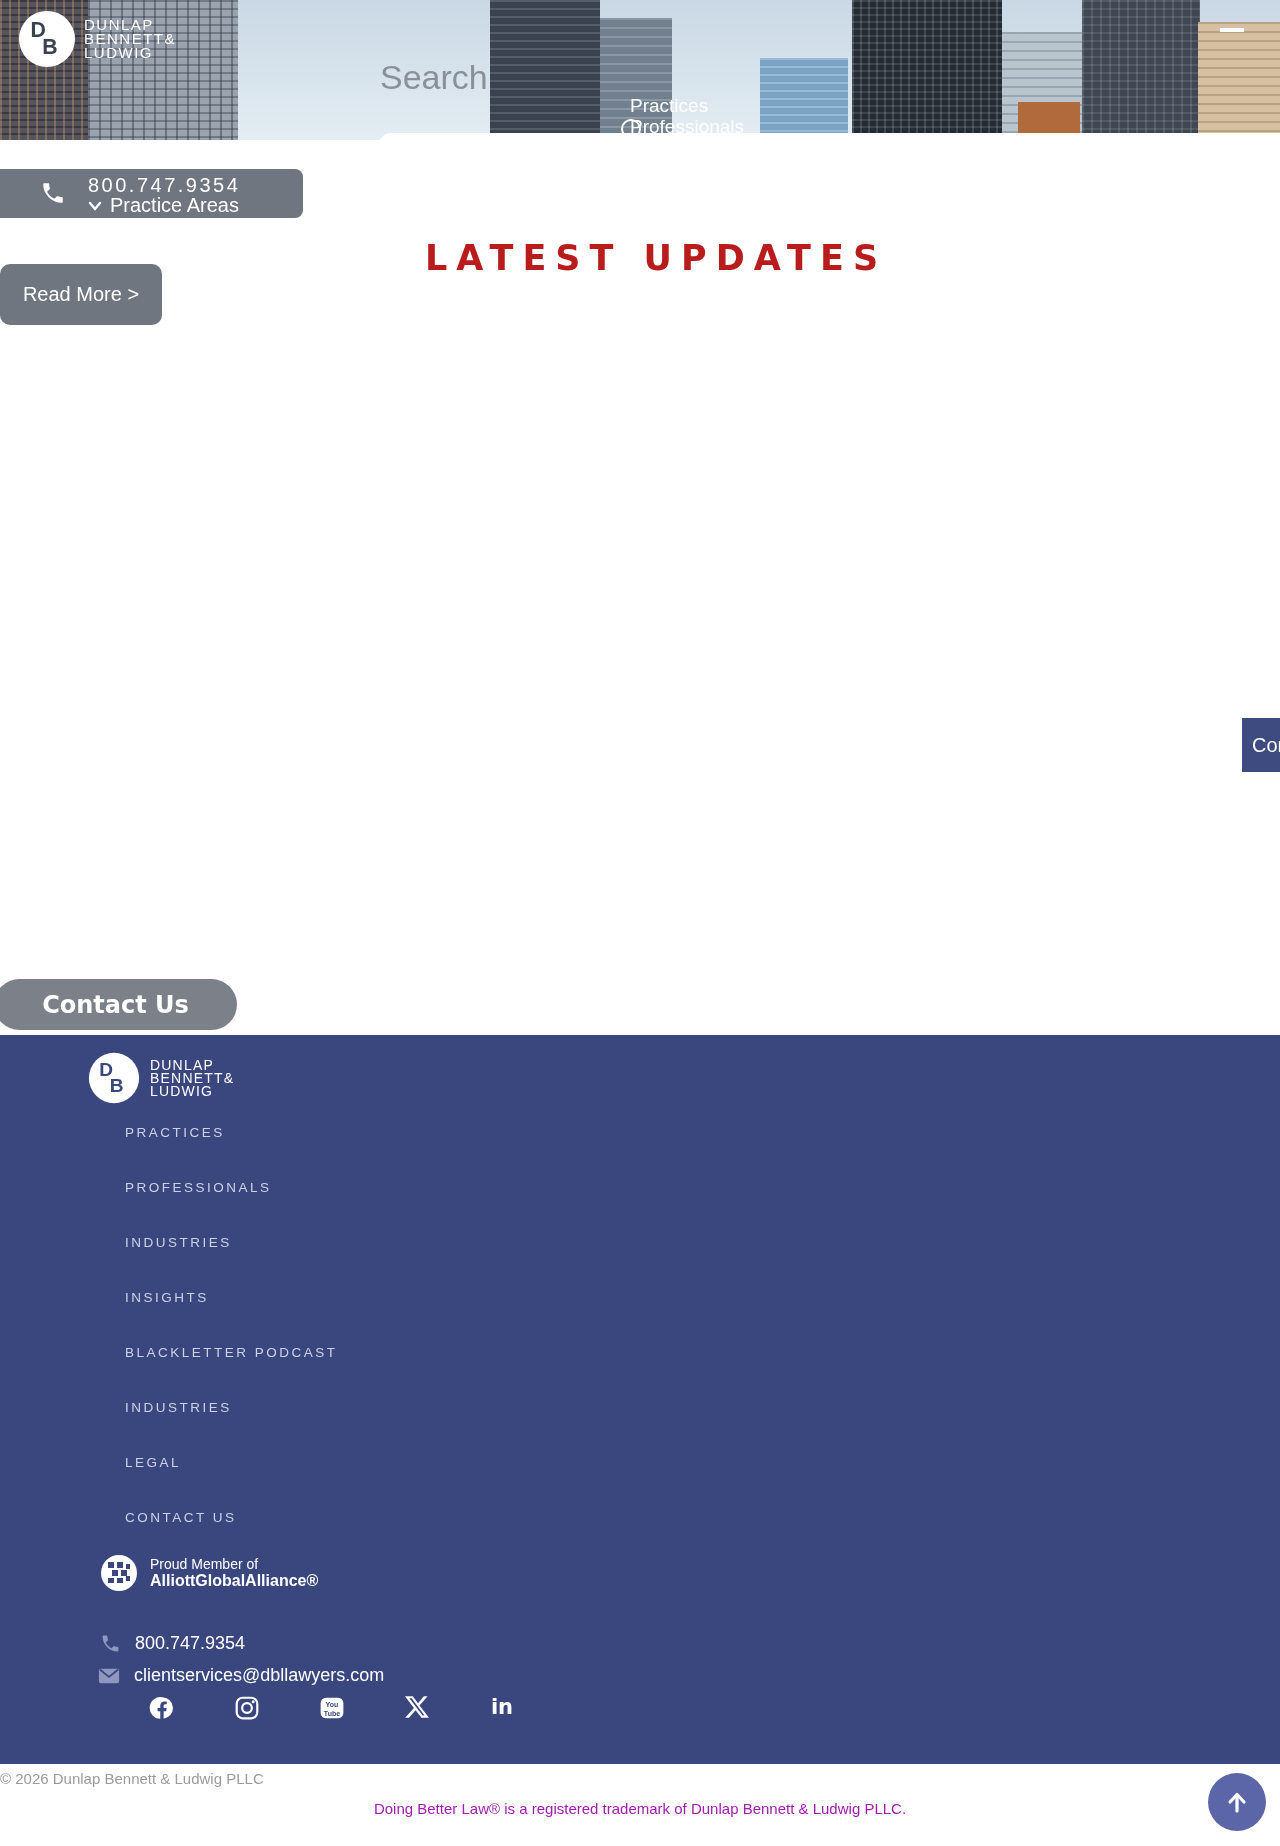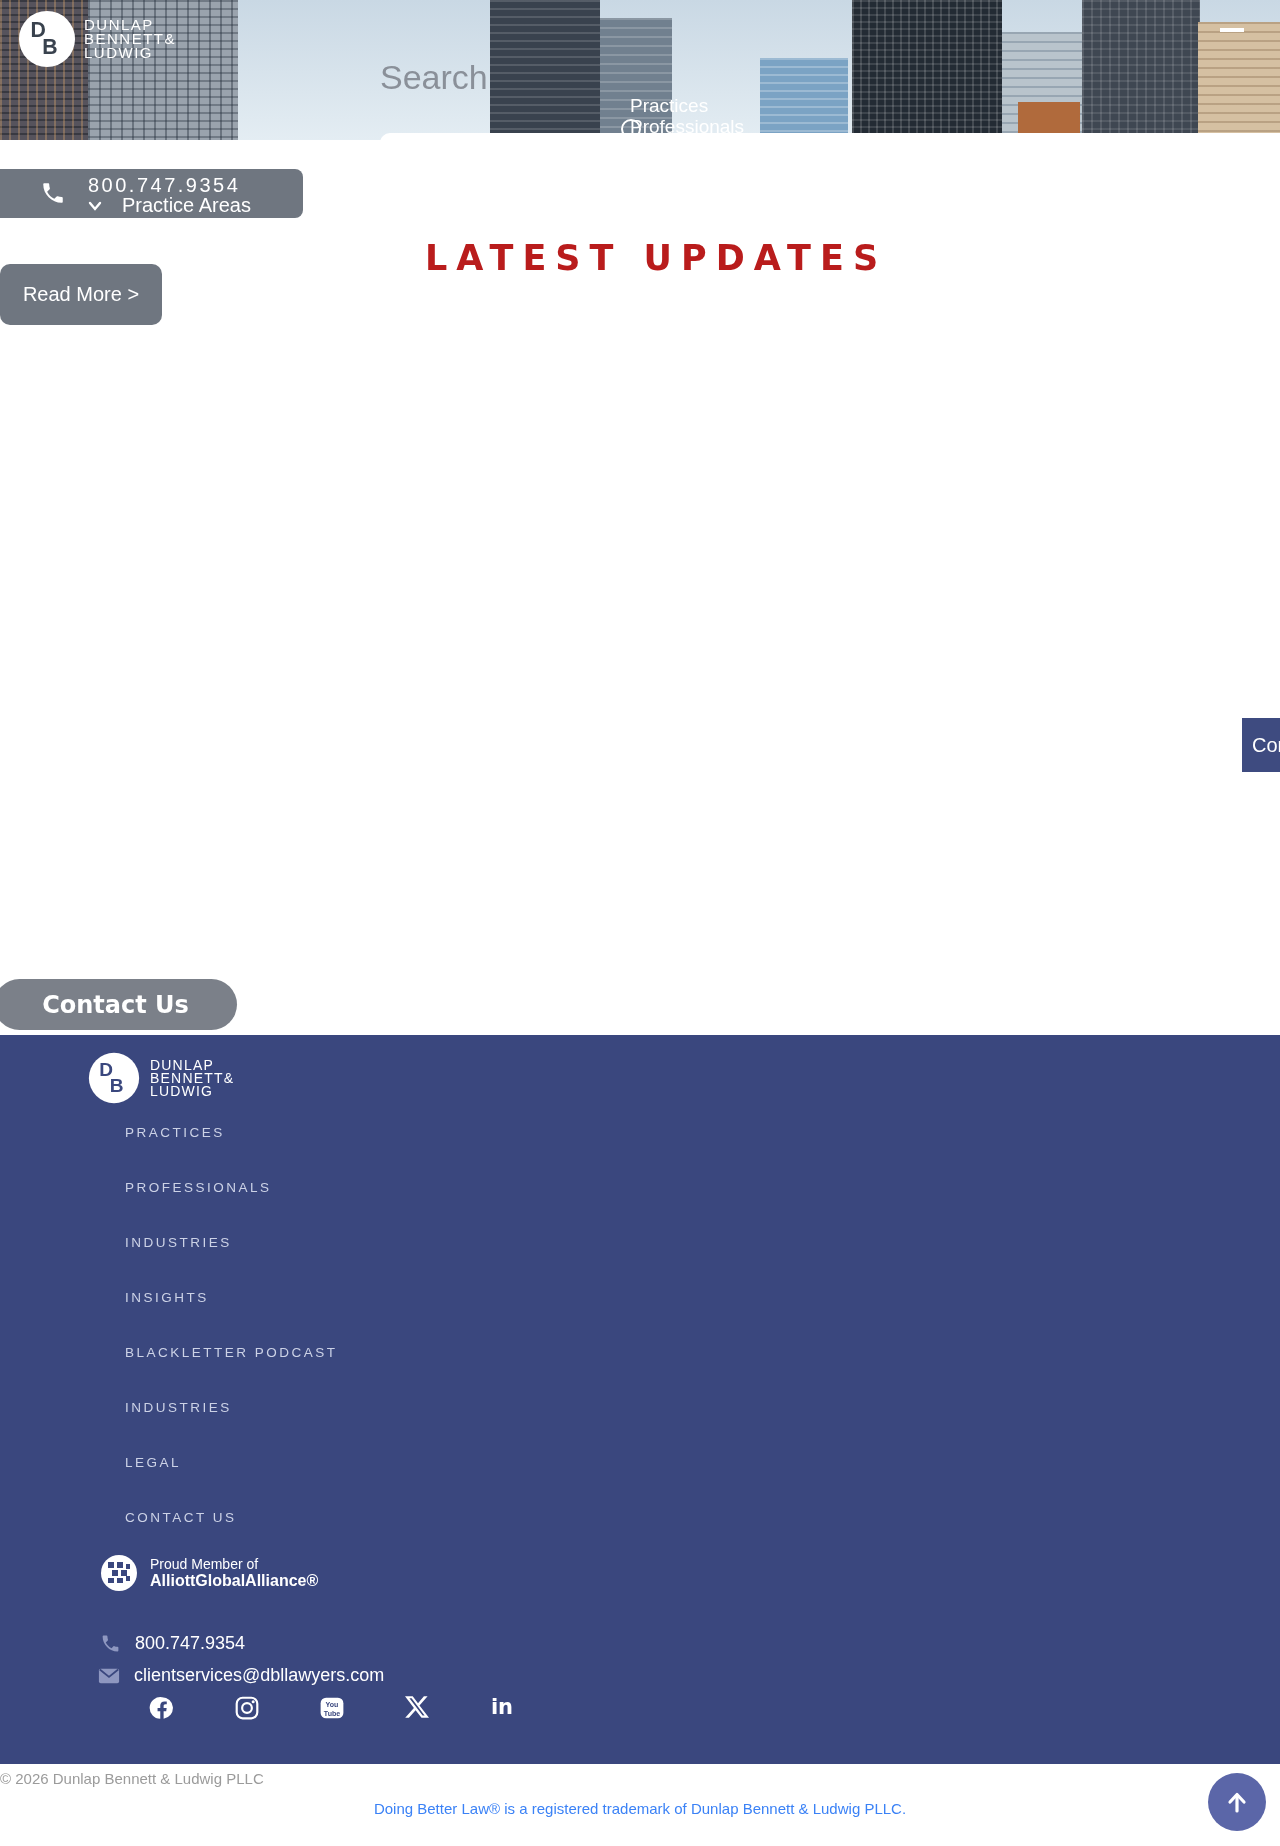"Practice Areas" .phone-bar .areas { gap: 20px -> 8px }
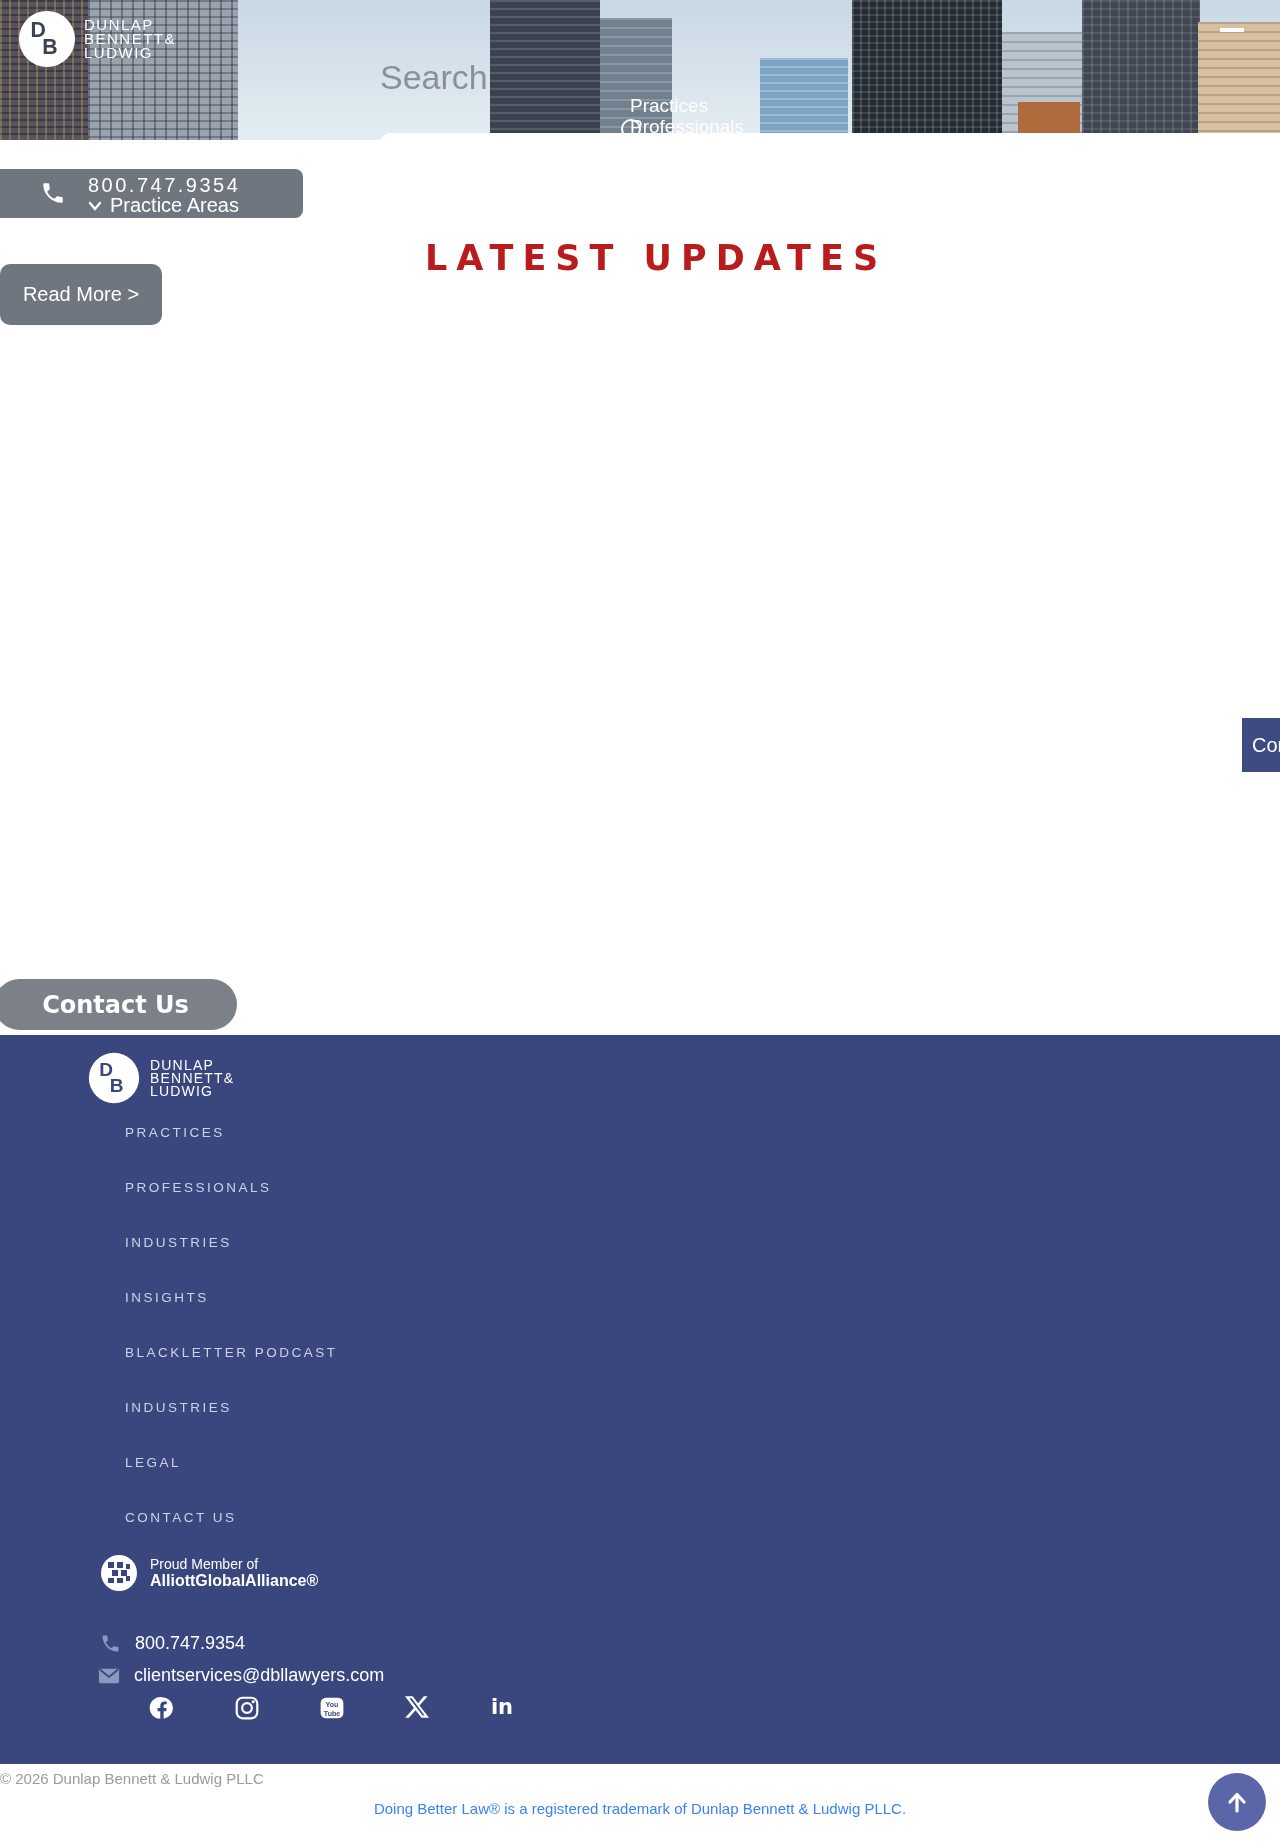"Doing Better Law® is a" .trademark { color: #3b82f6 -> #a21caf }
